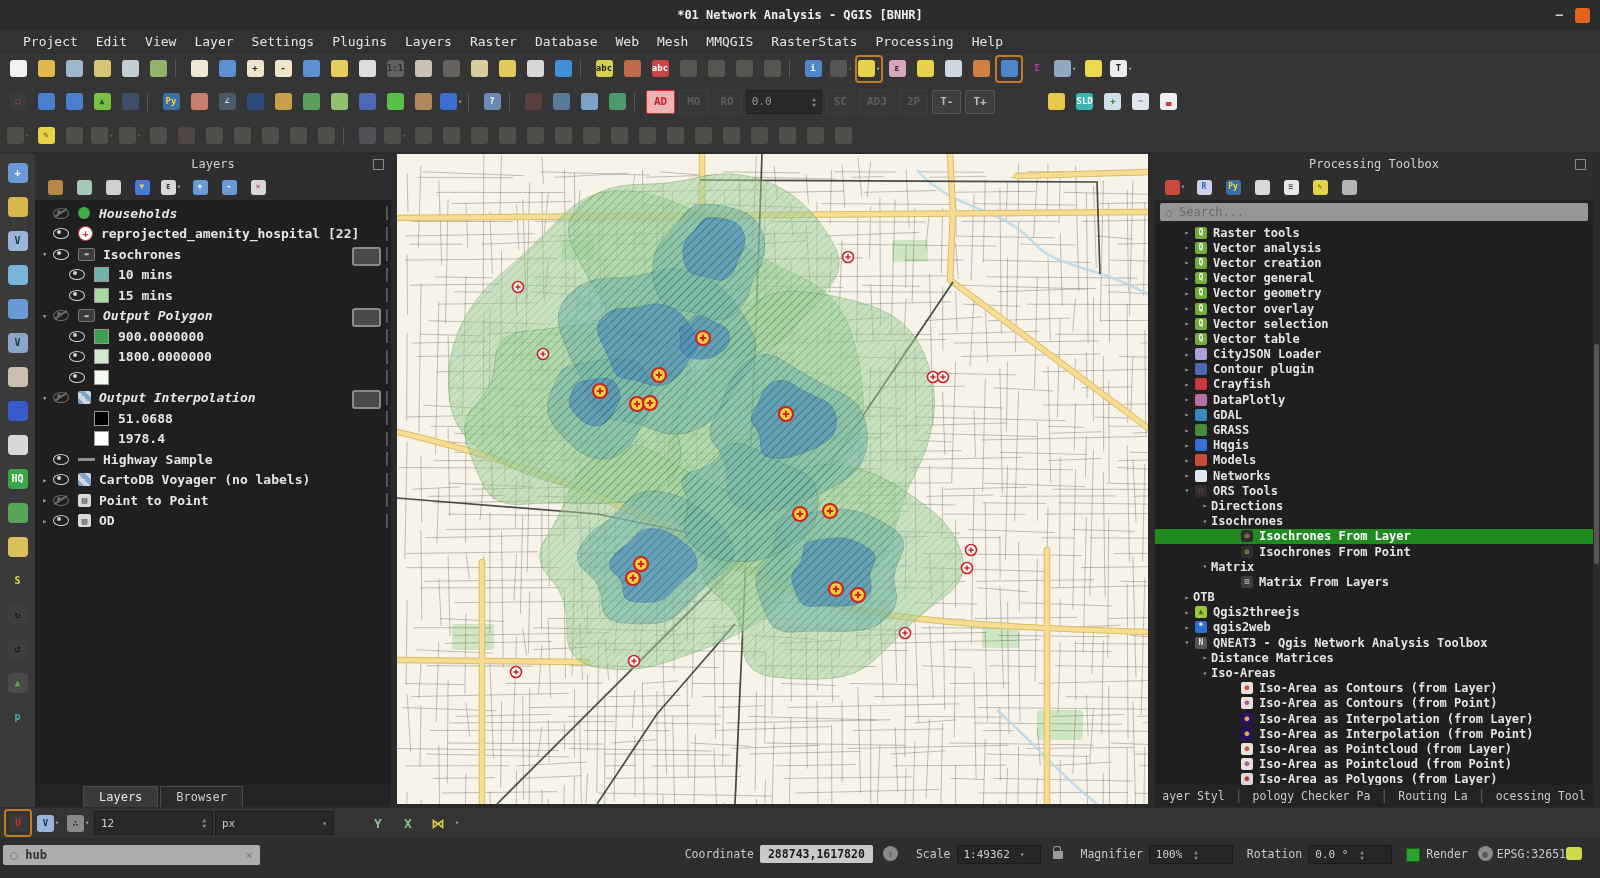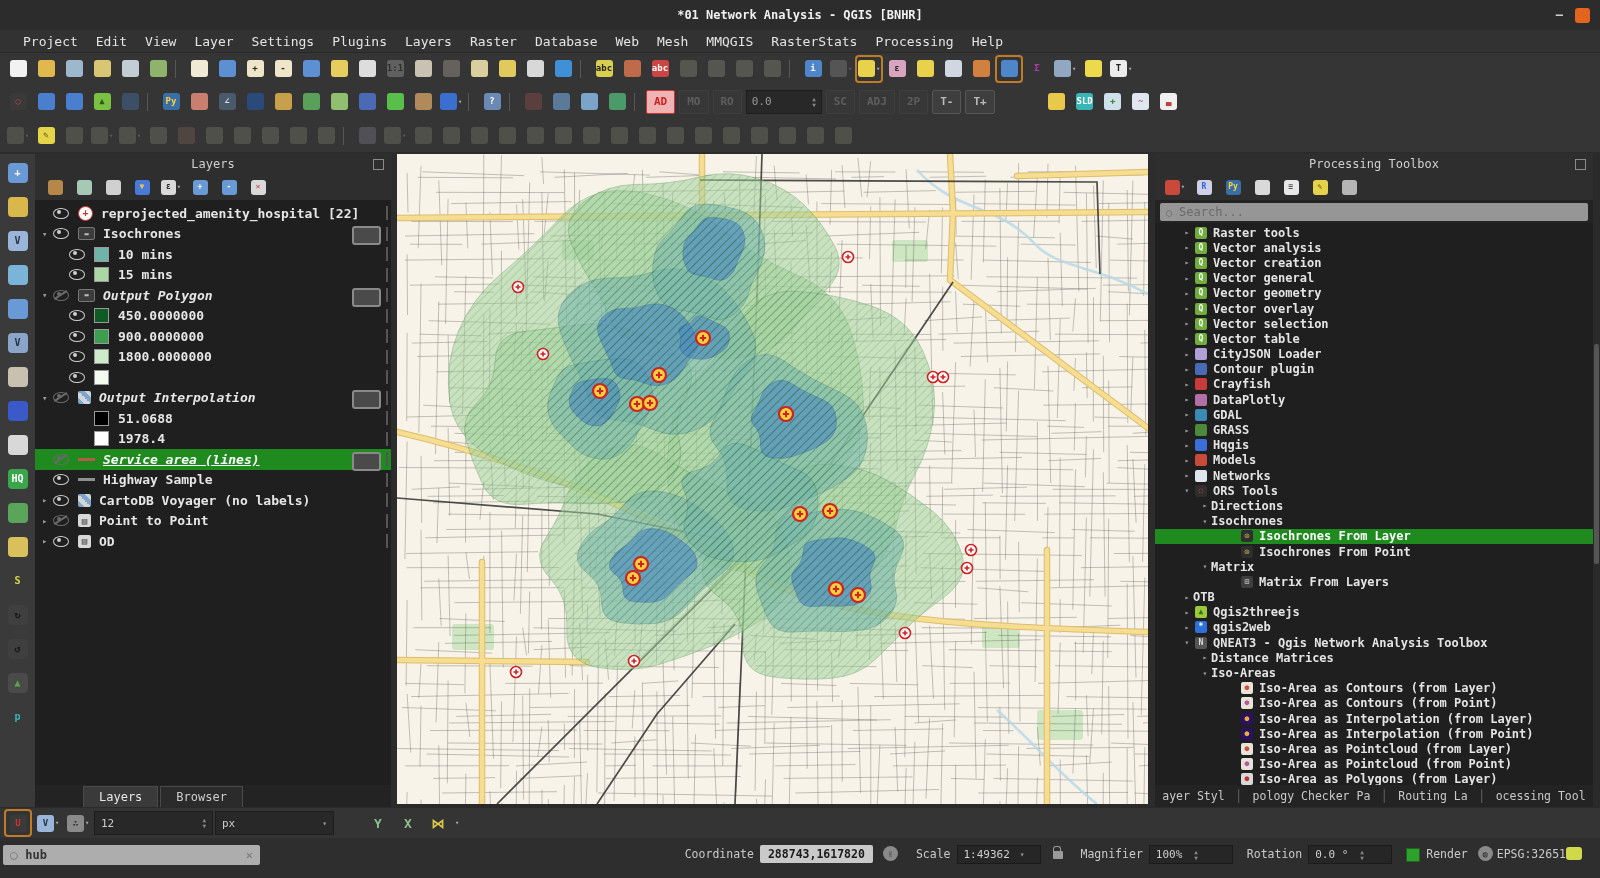"Households" div.lrow { html: none -> <div> <span></span> <span></span> <span></span> <span>Households</span> </div> }
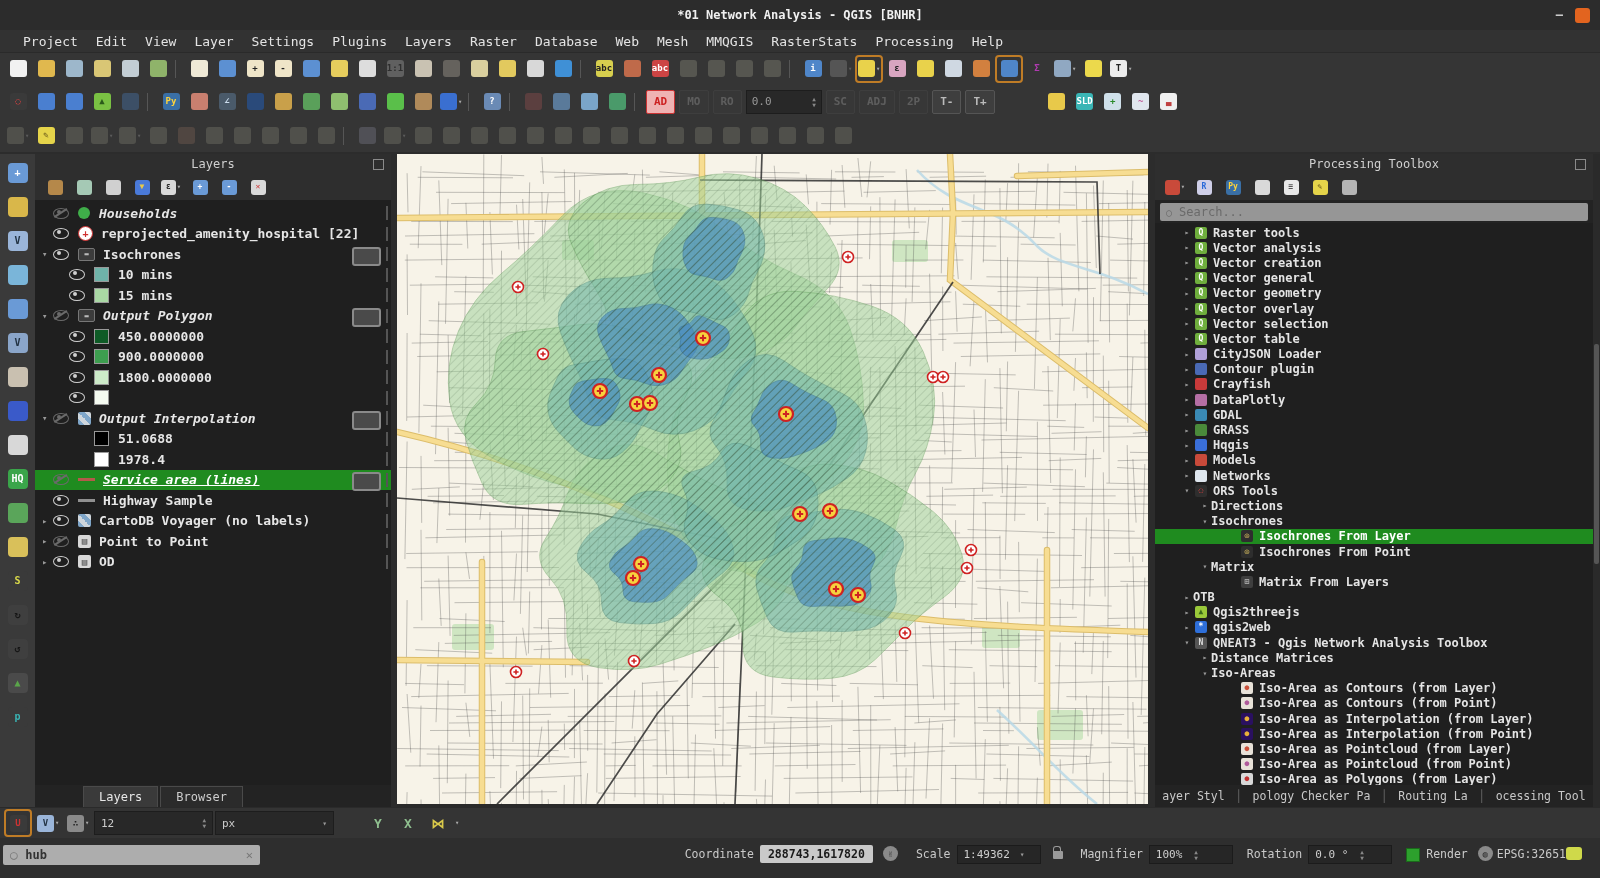"450.0000000" div.lrow { html: <div> <span></span> <span></span> <span></span> <span>450.0000000</span> </div> -> none }
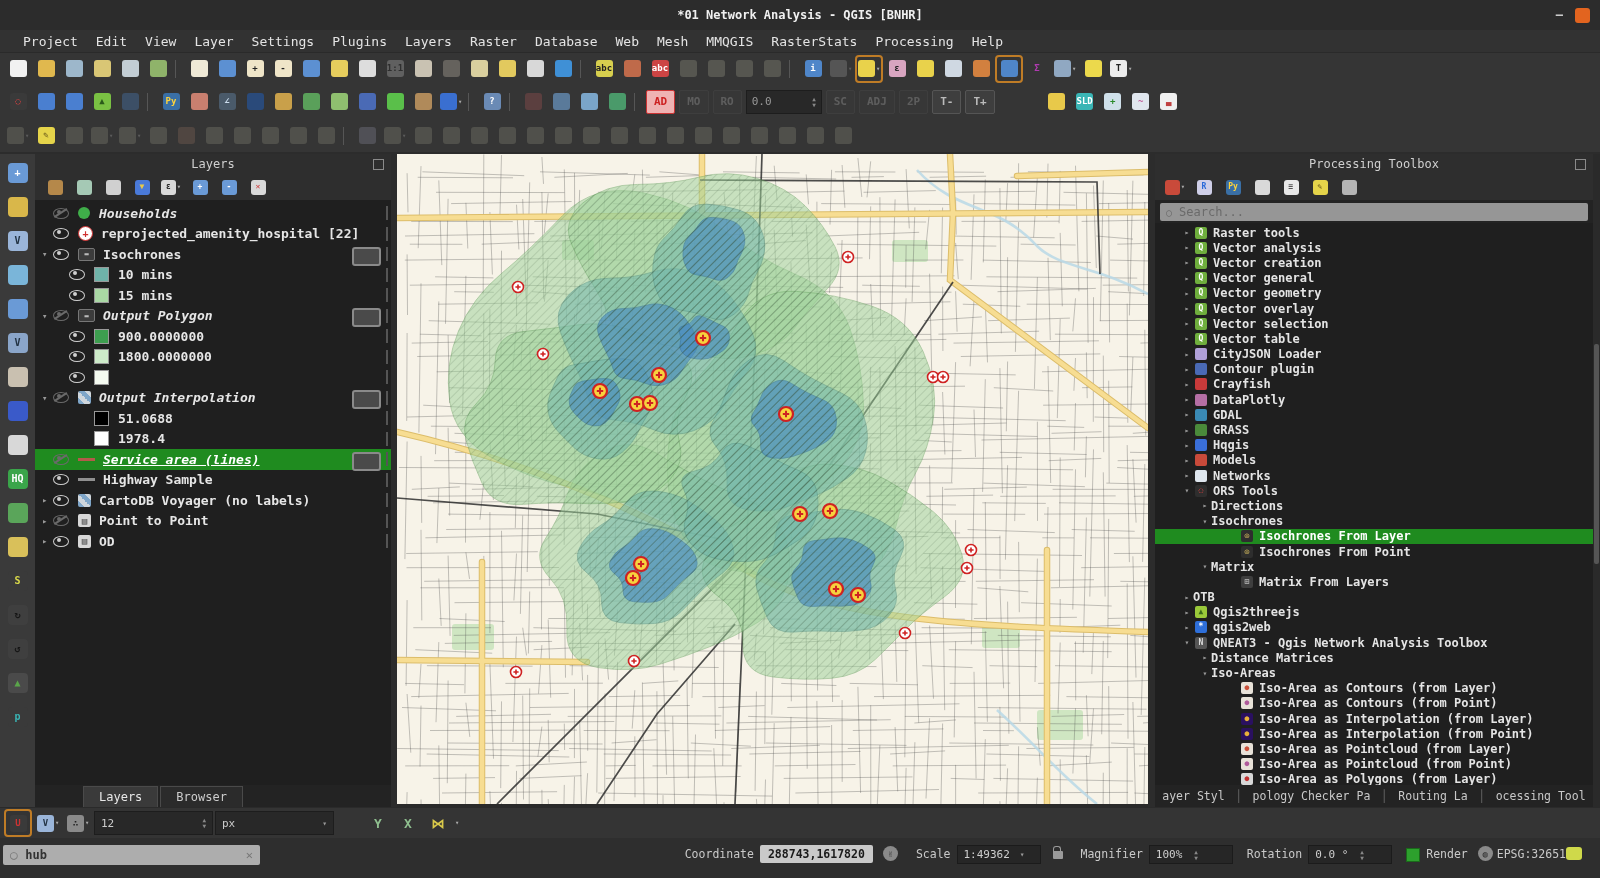"Service area (lines)" div.lrow { html: <div> <span></span> <span></span> <span></span> <span>Service area (lines)</span> <span></span> </div> -> none }
